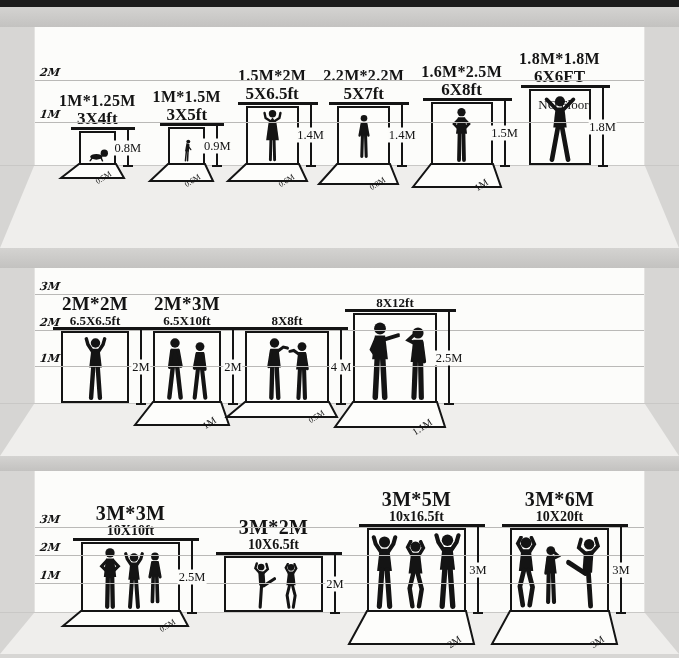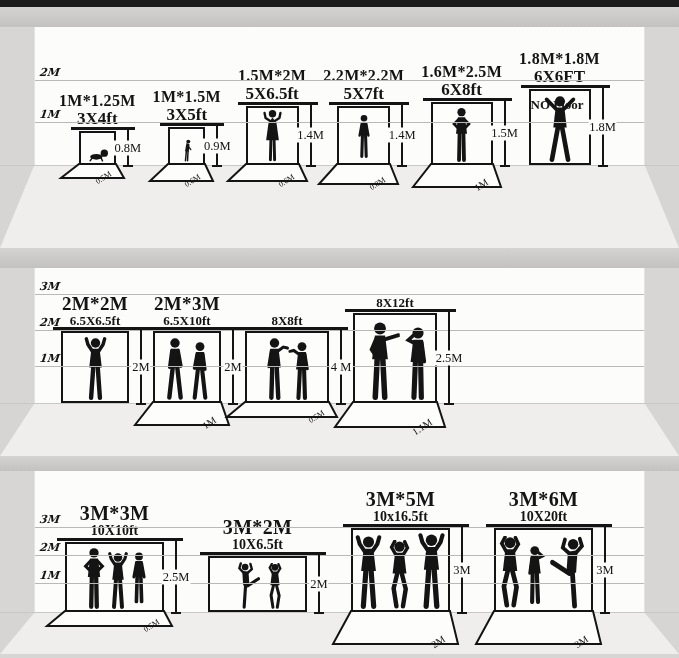"NO Floor" .nofloor { font-weight: bold -> normal; text-align: left -> right }
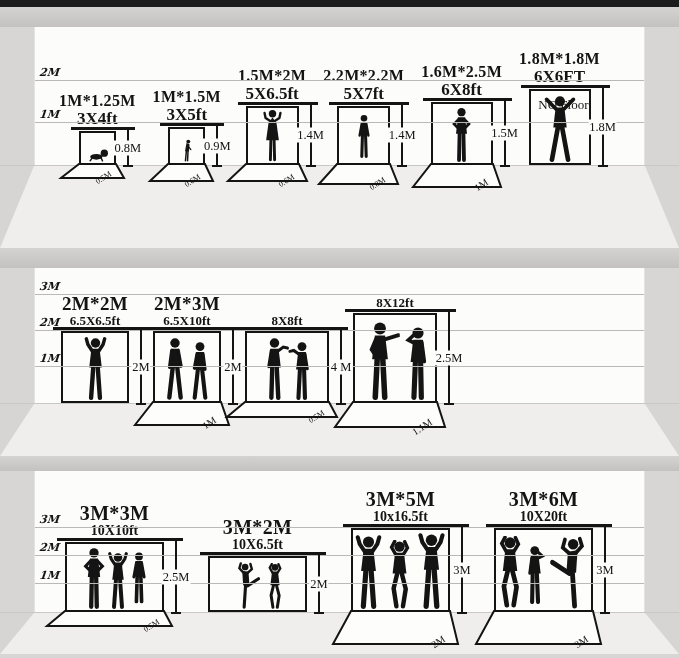"3M*3M" div.row { left: 30px -> 46px }
